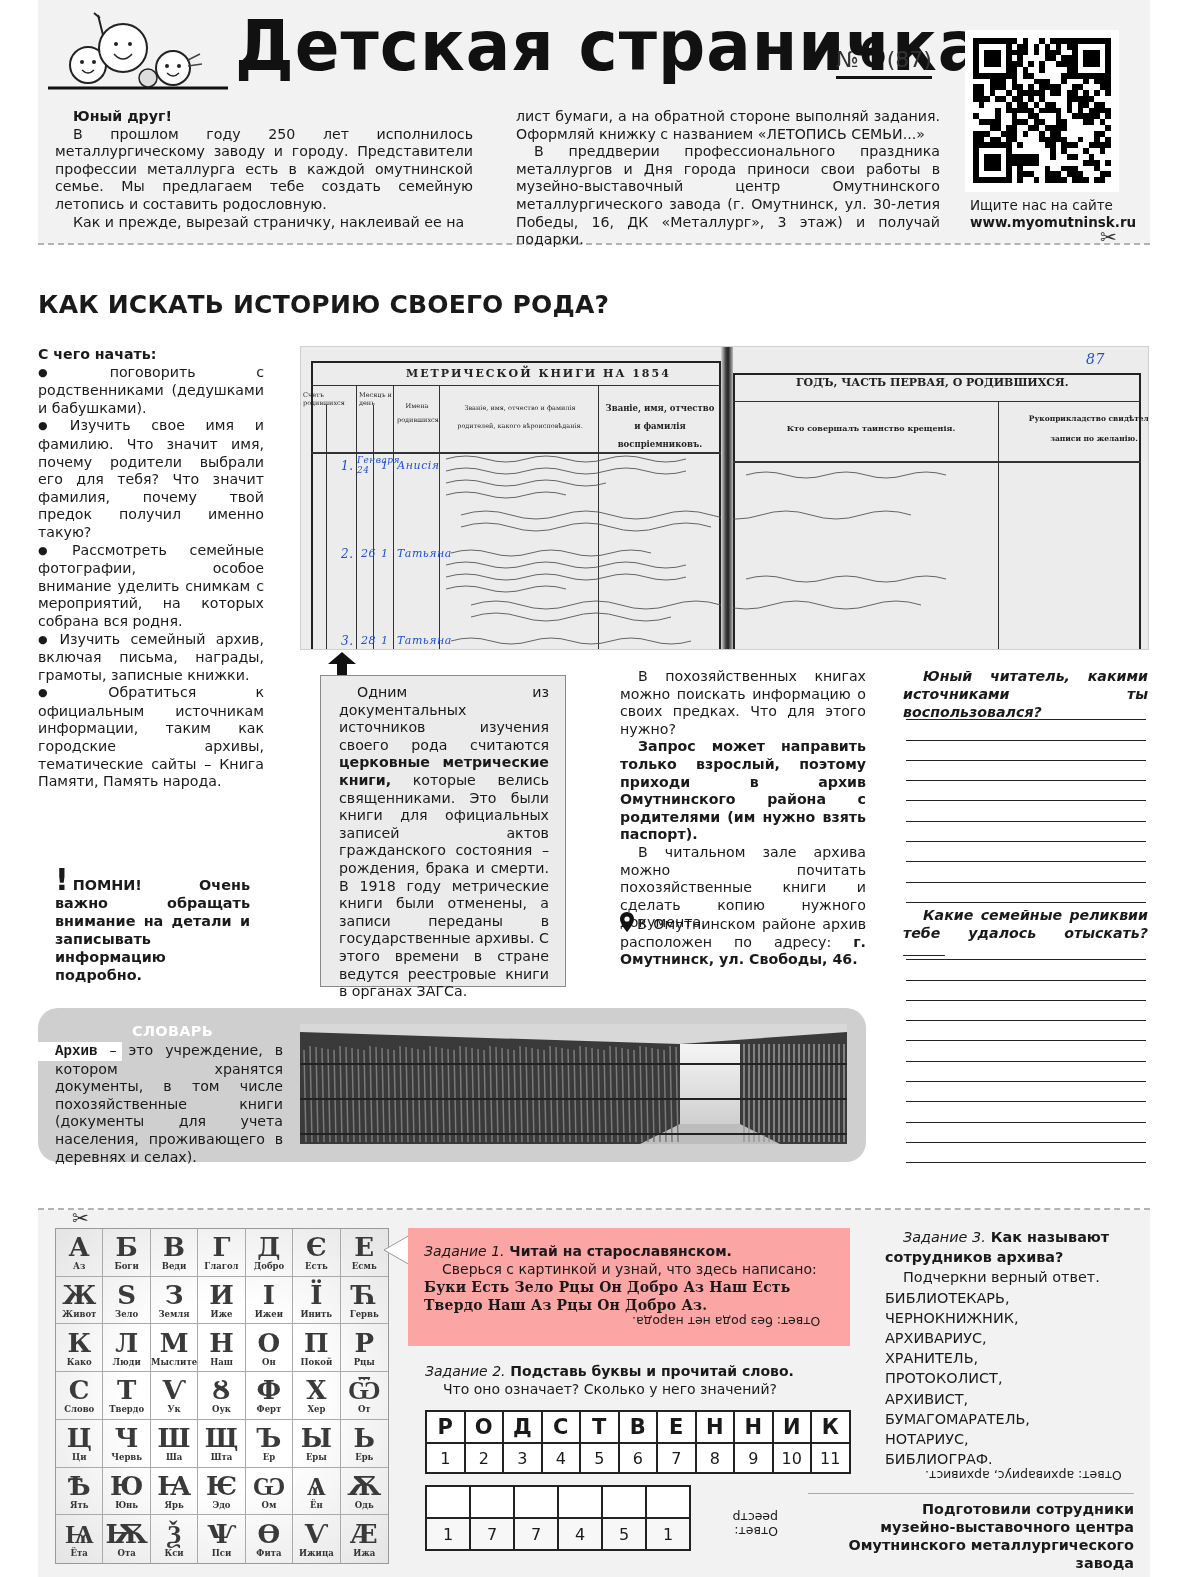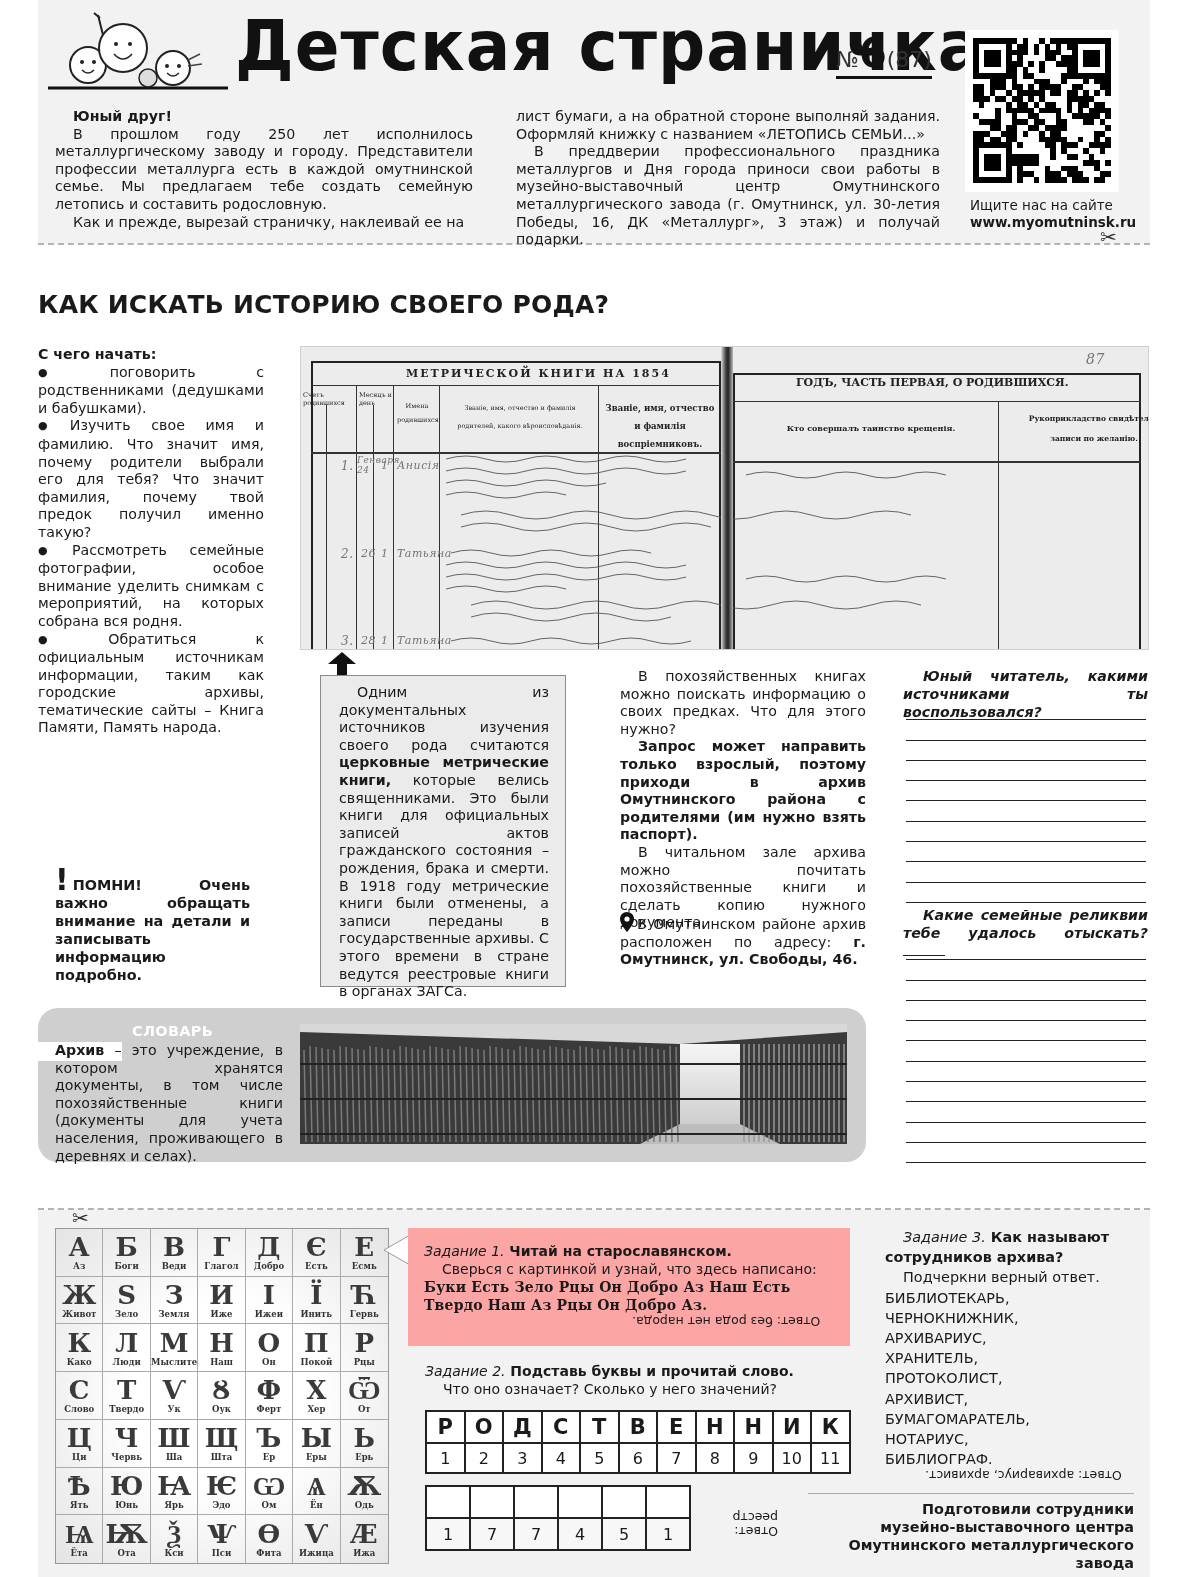"87" .mb-hand { color: #737373 -> #1d4ed8 }
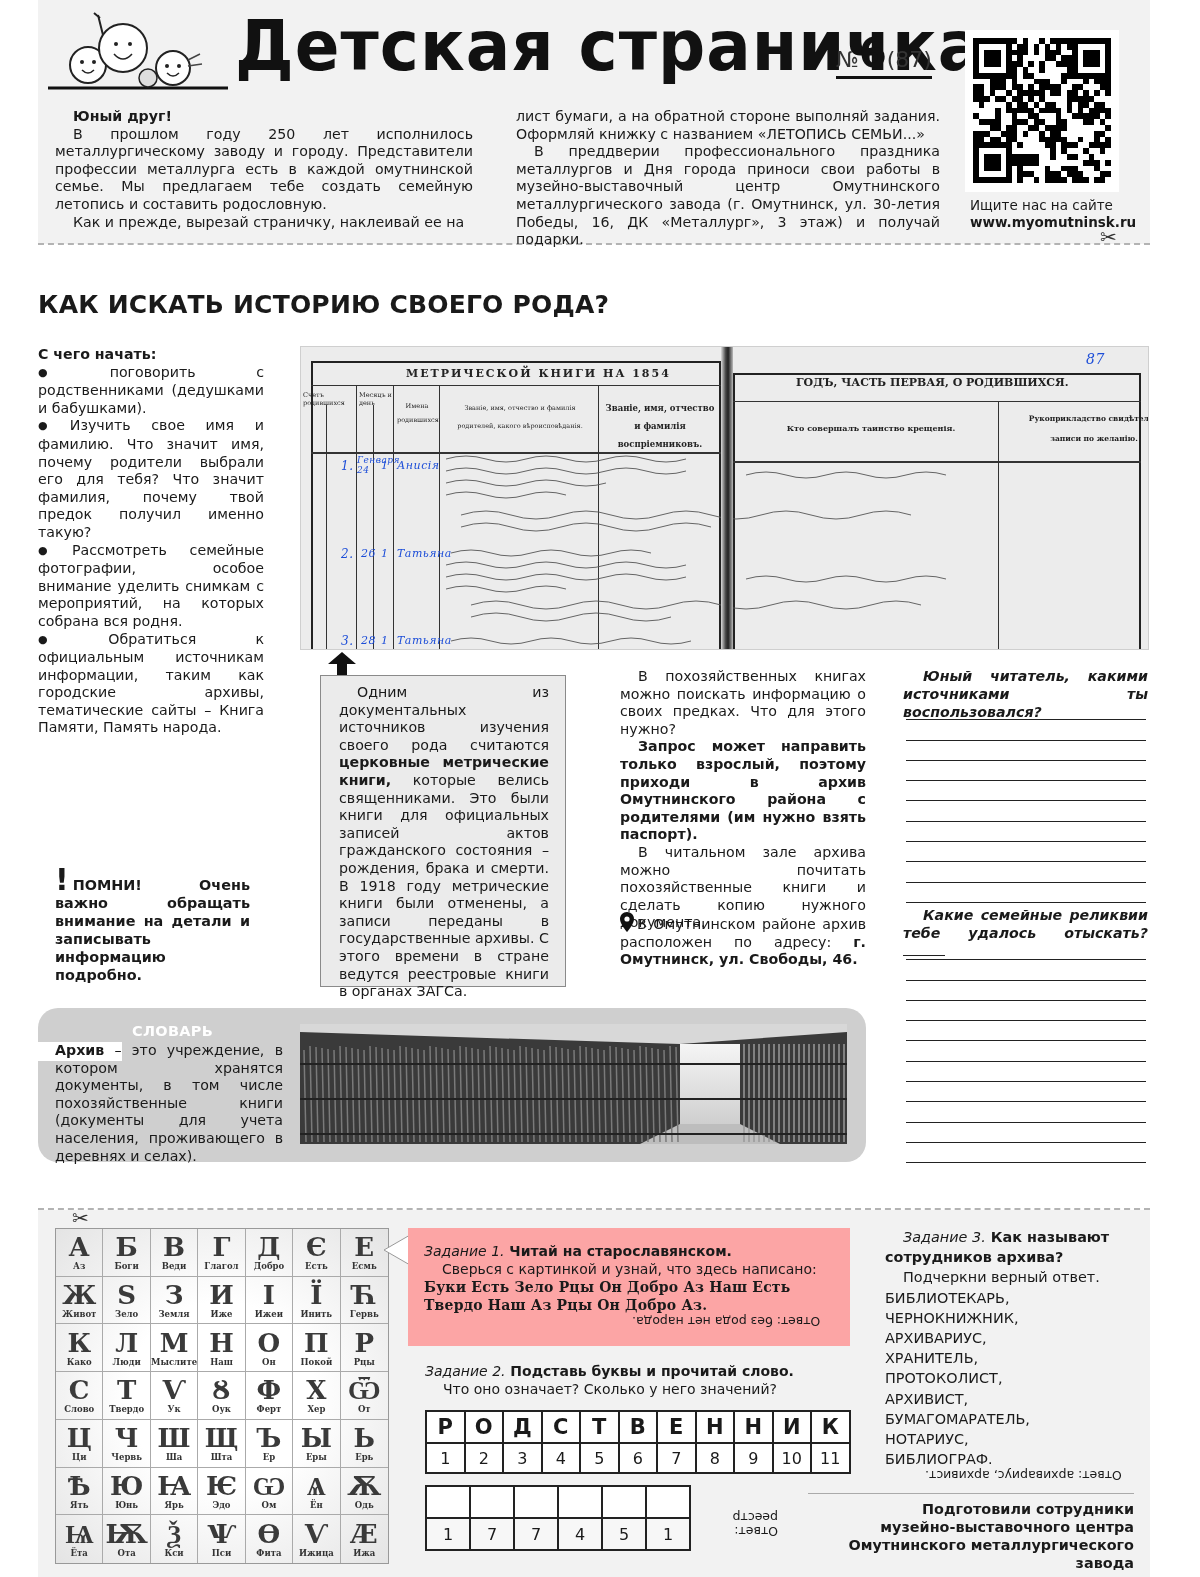"Изучить семейный архив, включая письма," div.item { html: none -> <div>Изучить семейный архив, включая письма, награды, грамоты, записные книжки.</div> }
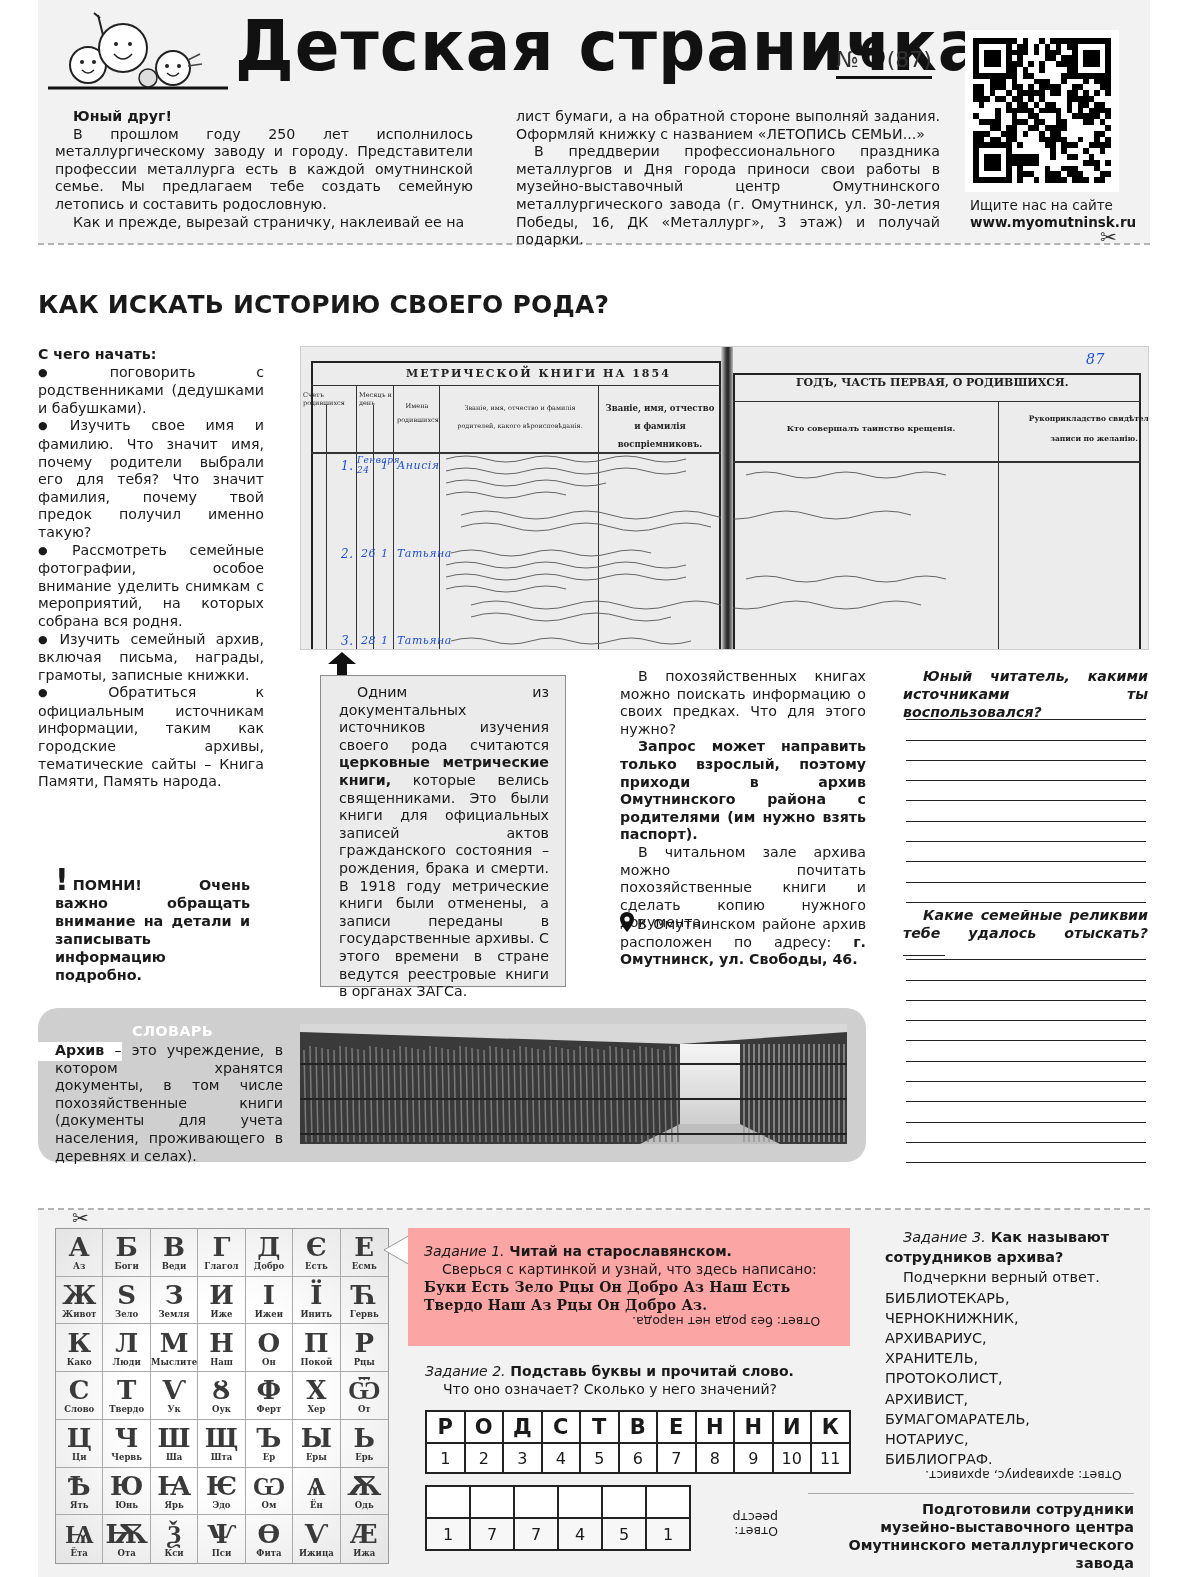"Архив" #dict-term { font-family: none -> Liberation Mono, monospace }
